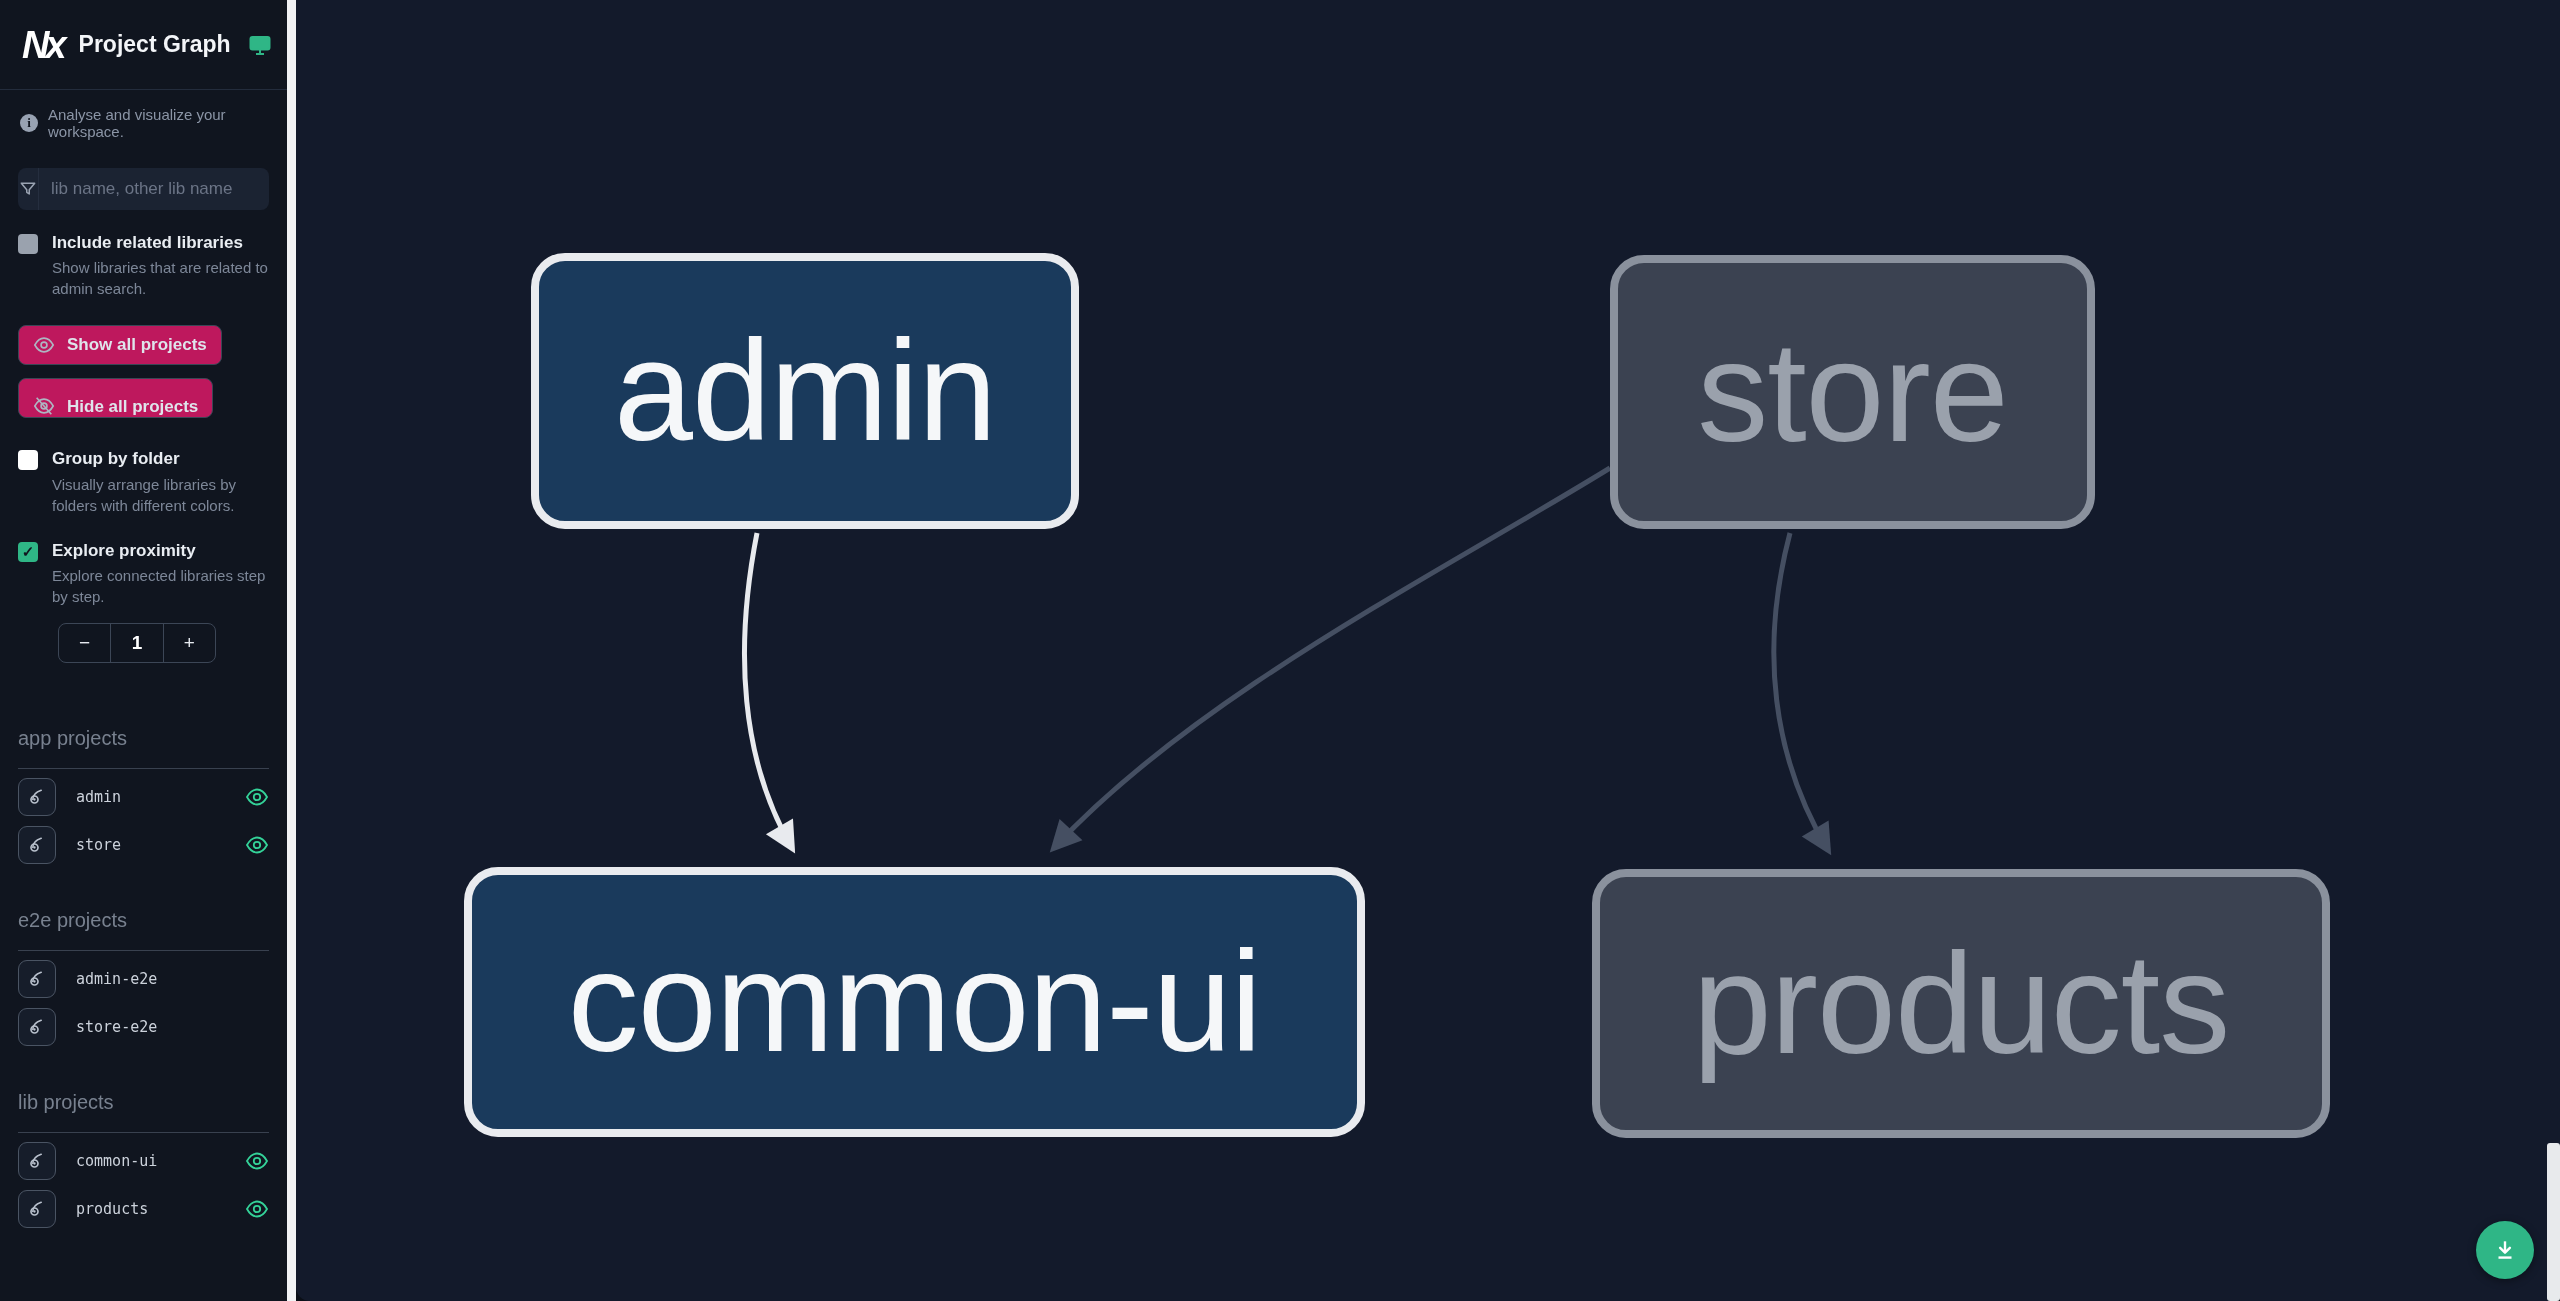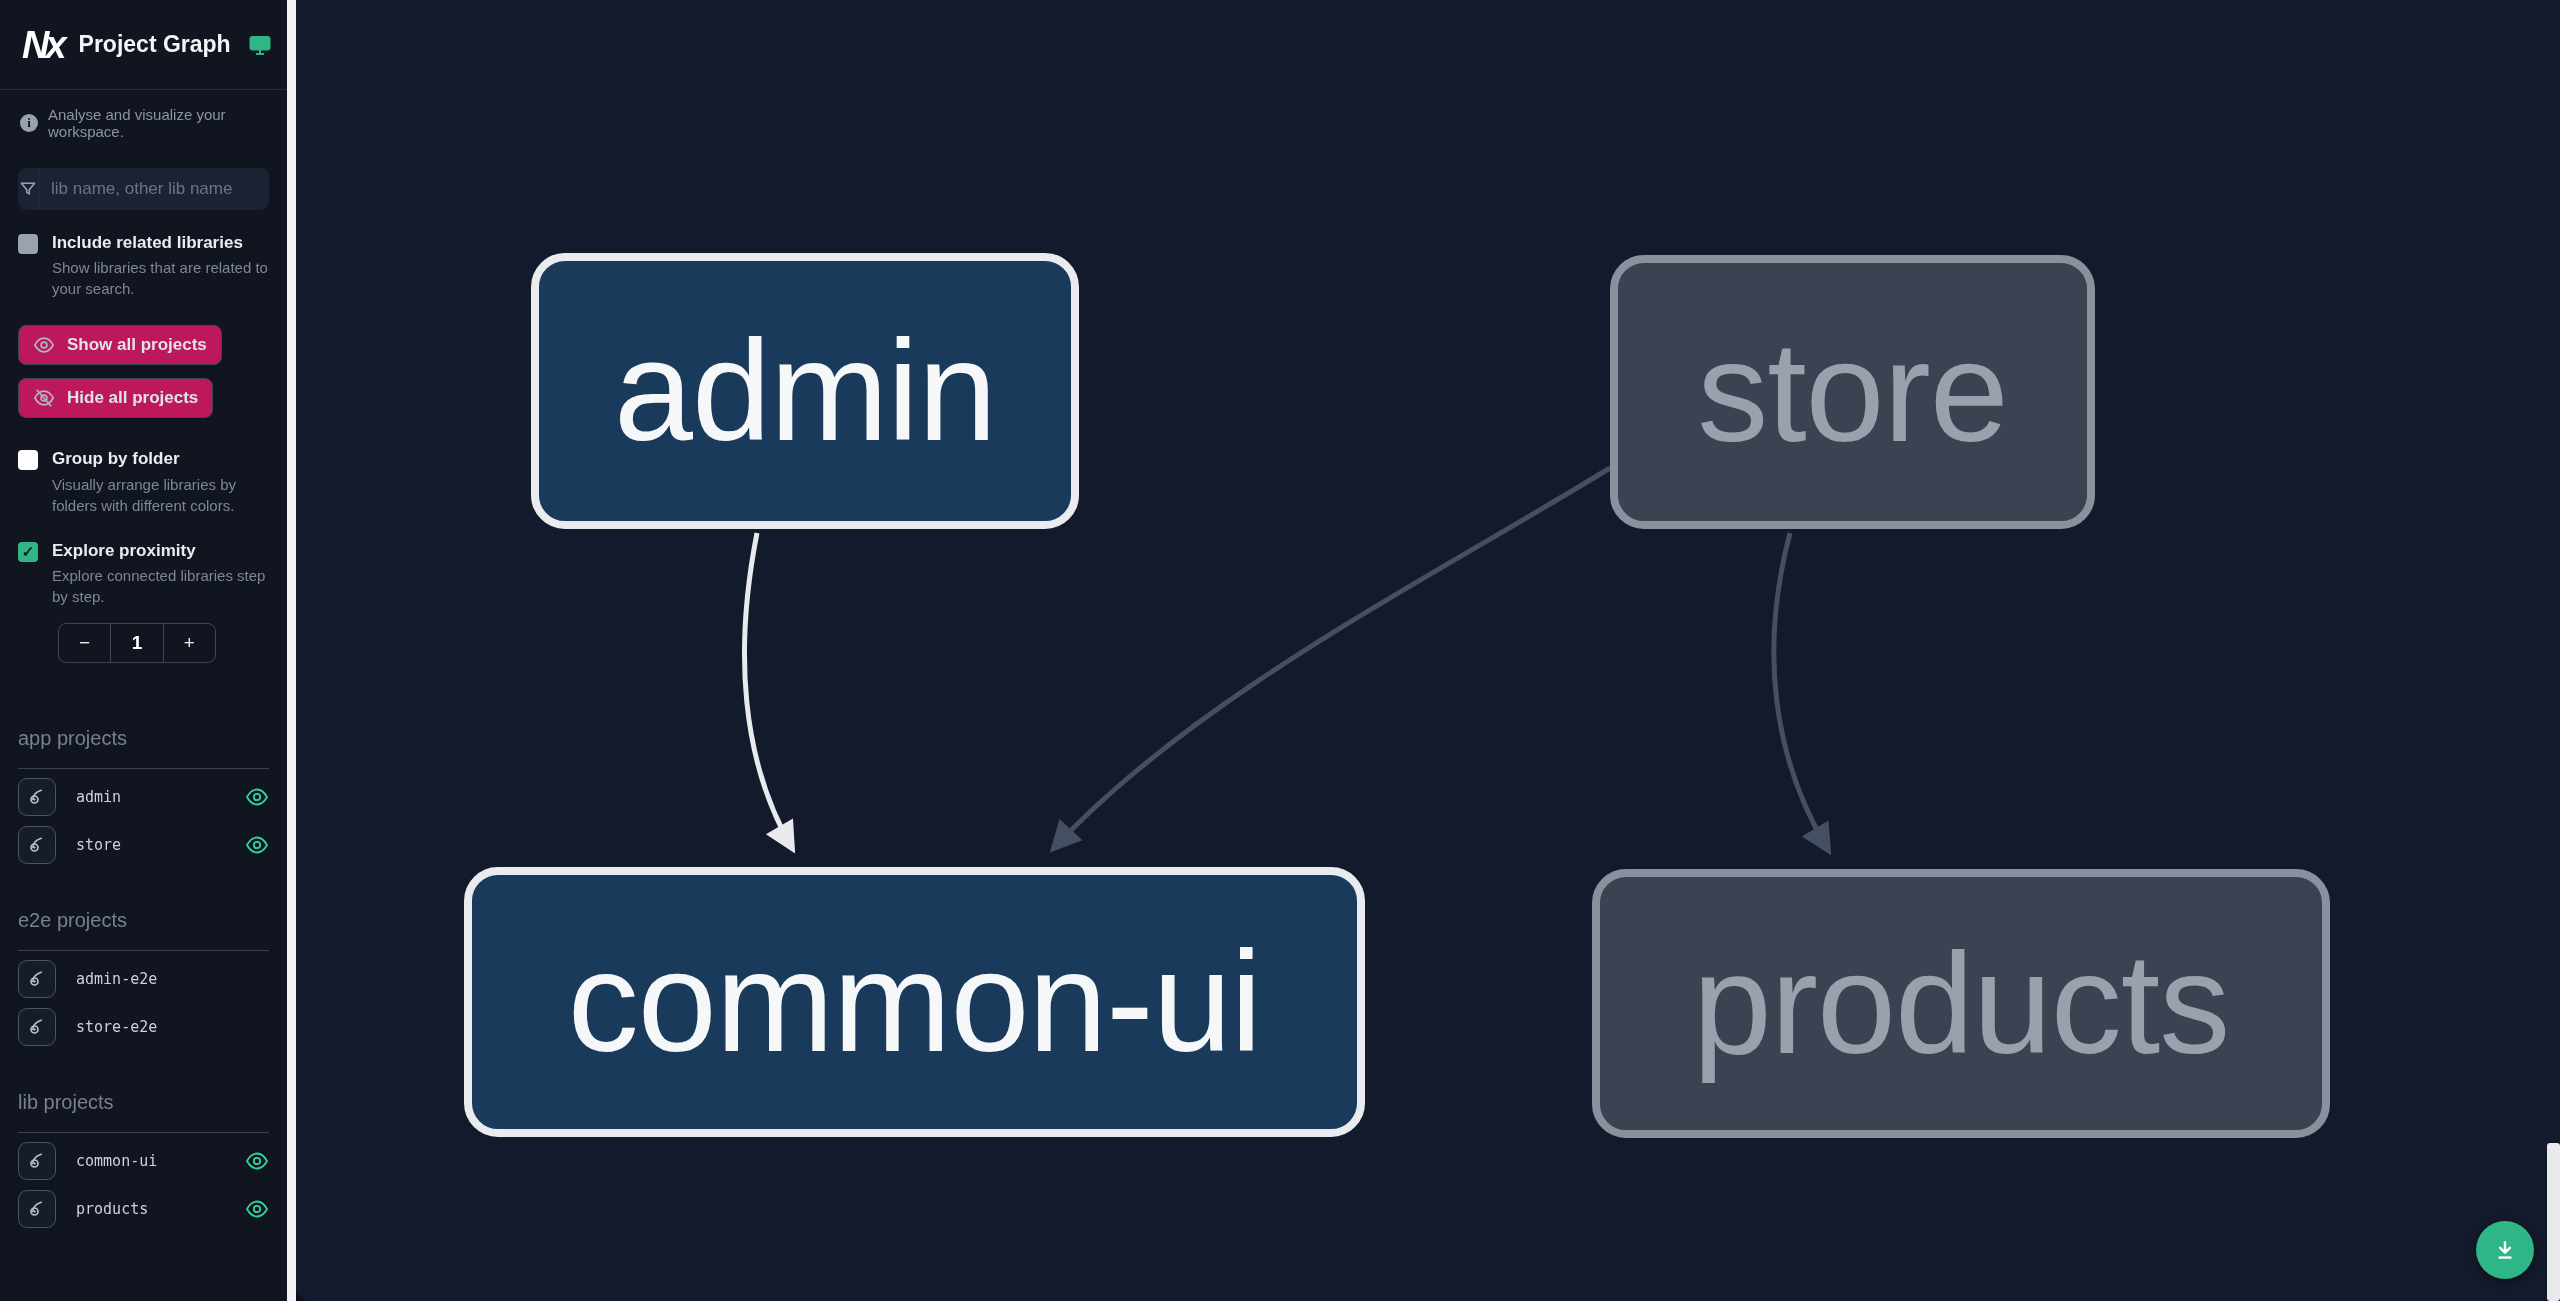"Show libraries that are related" div.t-desc { text: your -> admin }
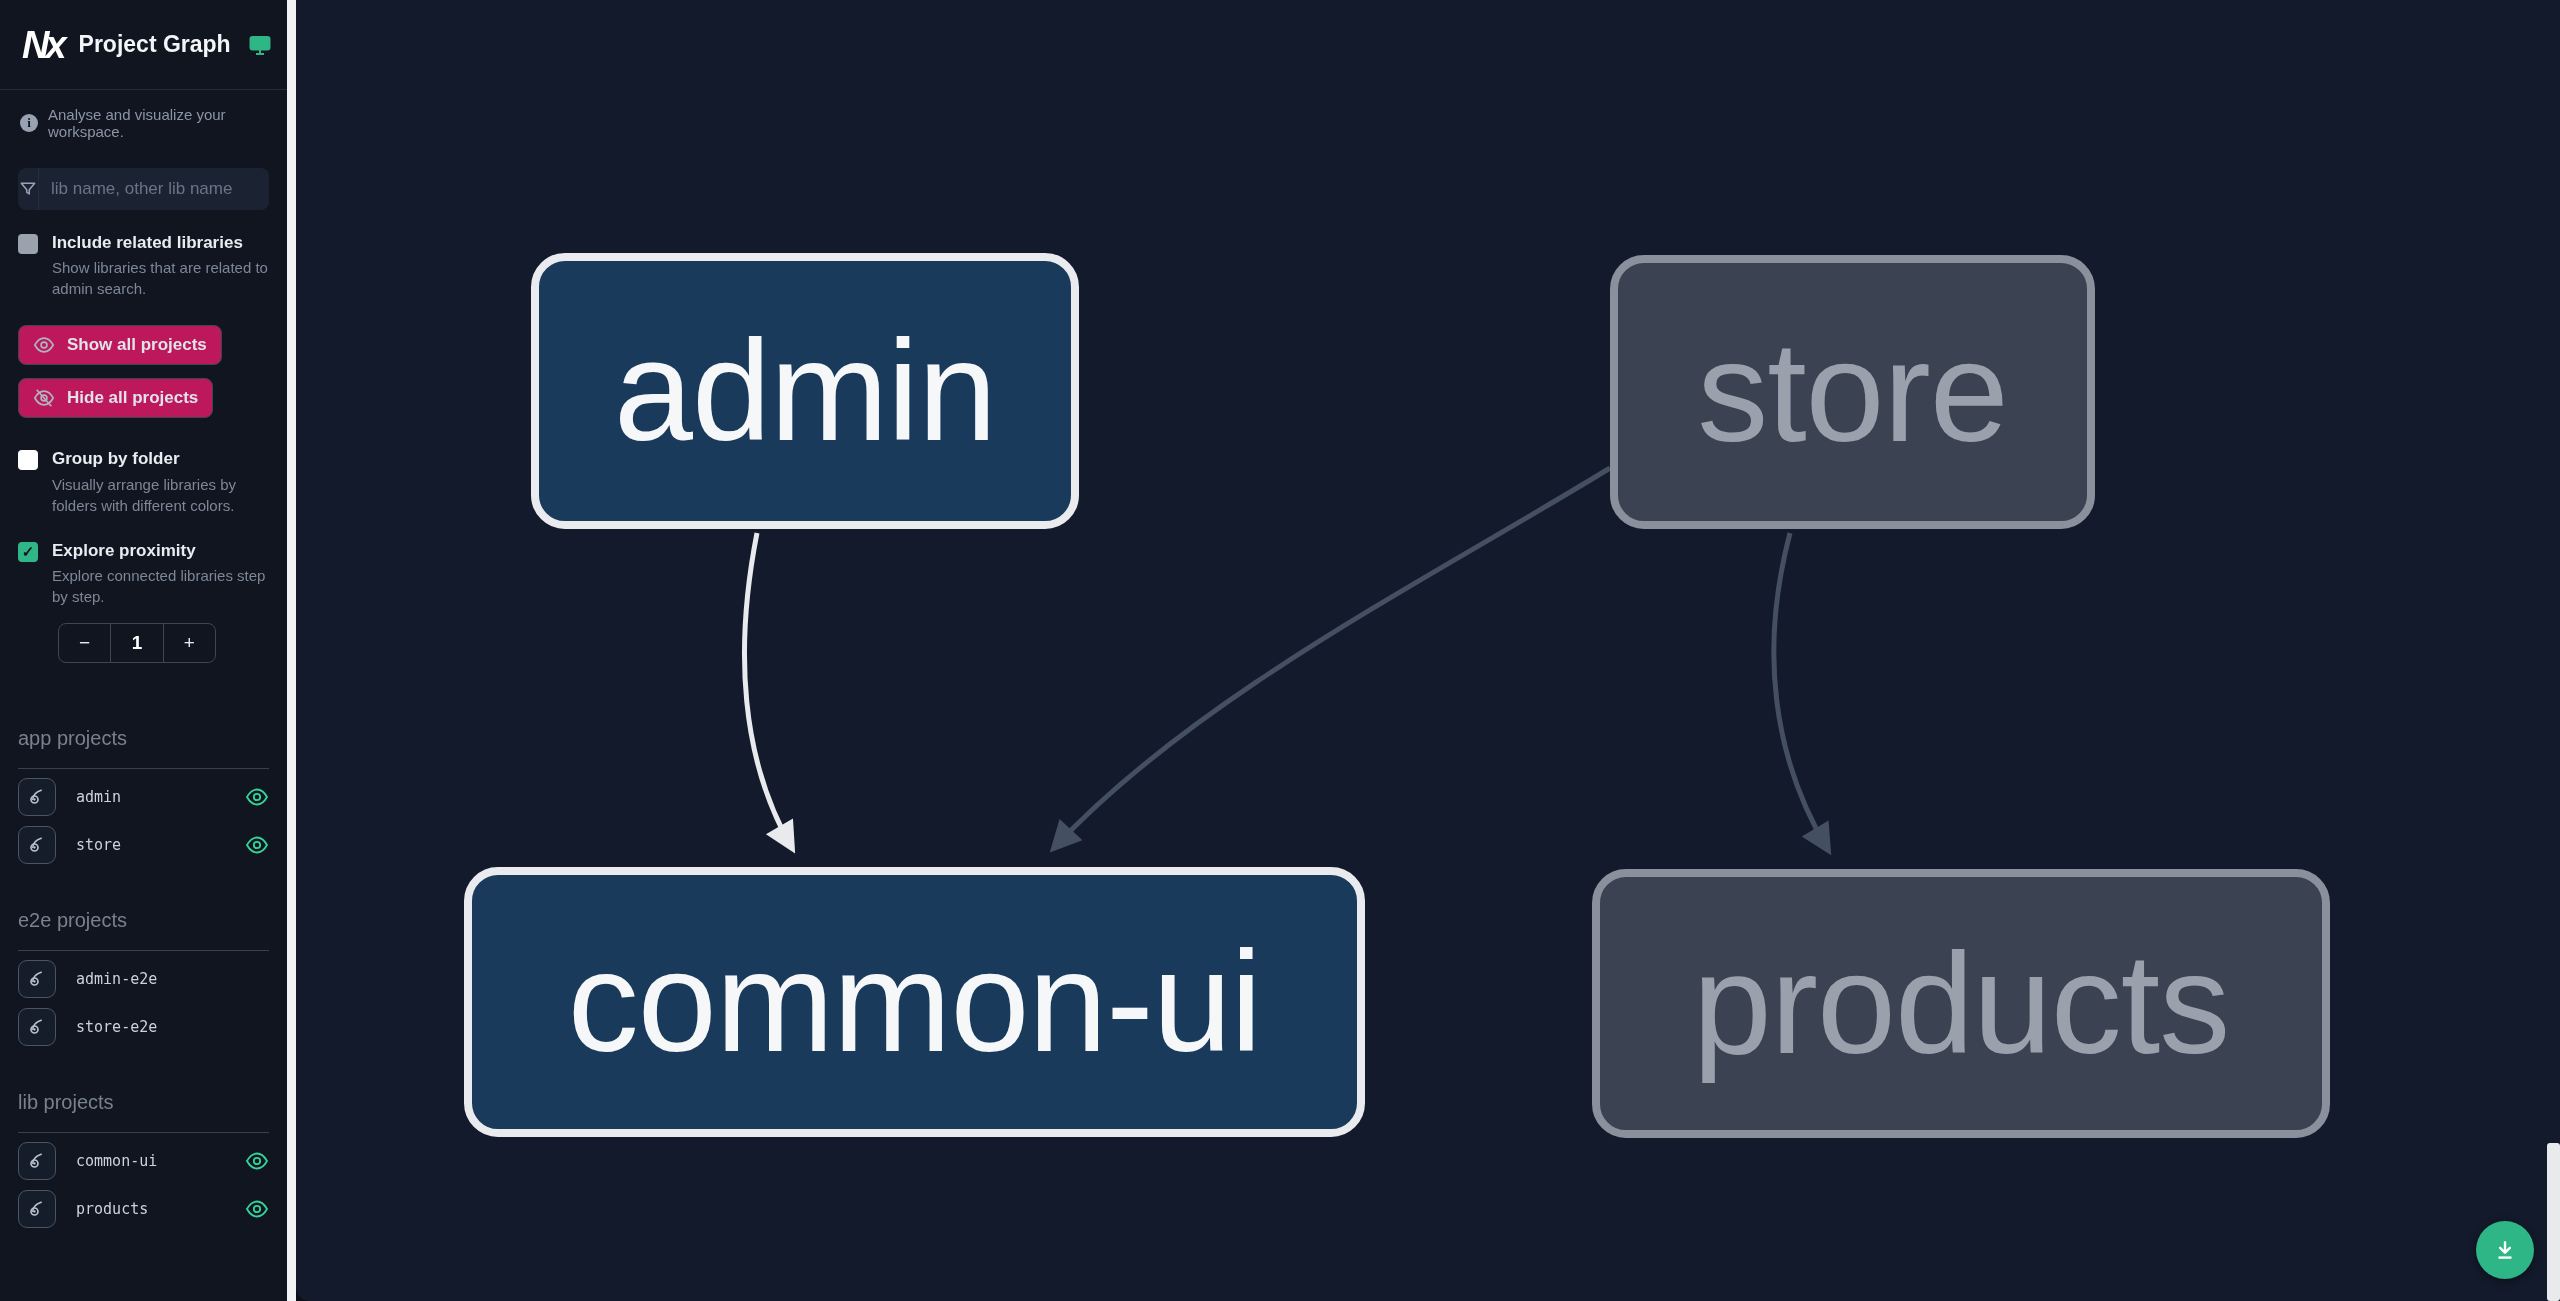"Hide all projects" .sb-btn + .sb-btn { align-items: none -> flex-end }
